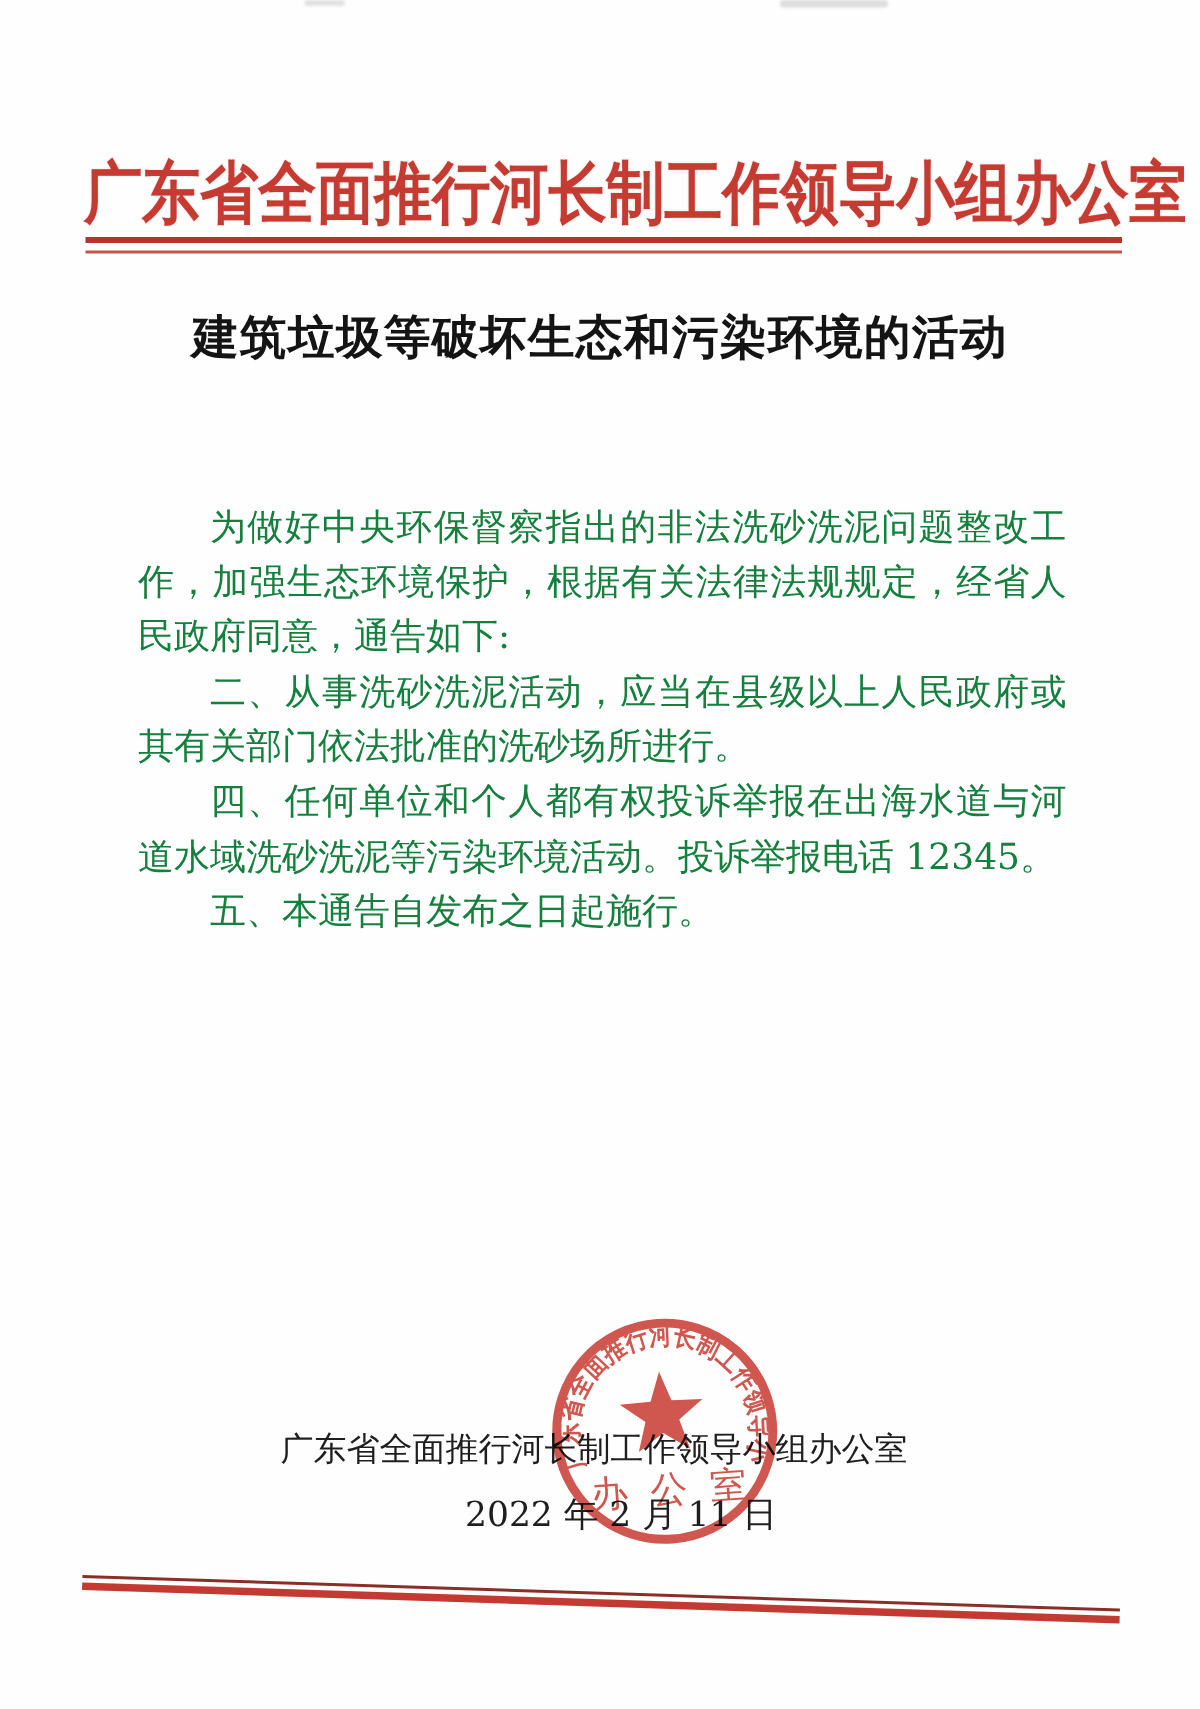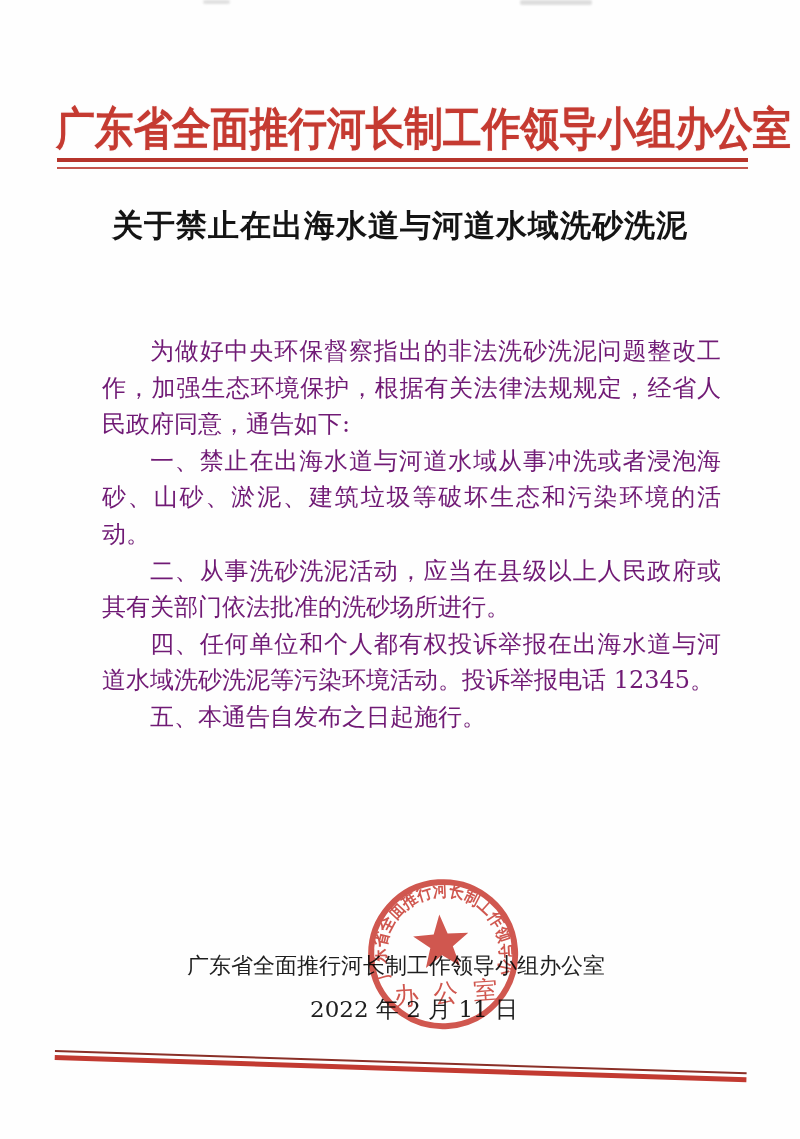"关于禁止在出海水道与河道水域洗砂洗泥" span { text: 关于禁止在出海水道与河道水域洗砂洗泥 -> 建筑垃圾等破坏生态和污染环境的活动 }
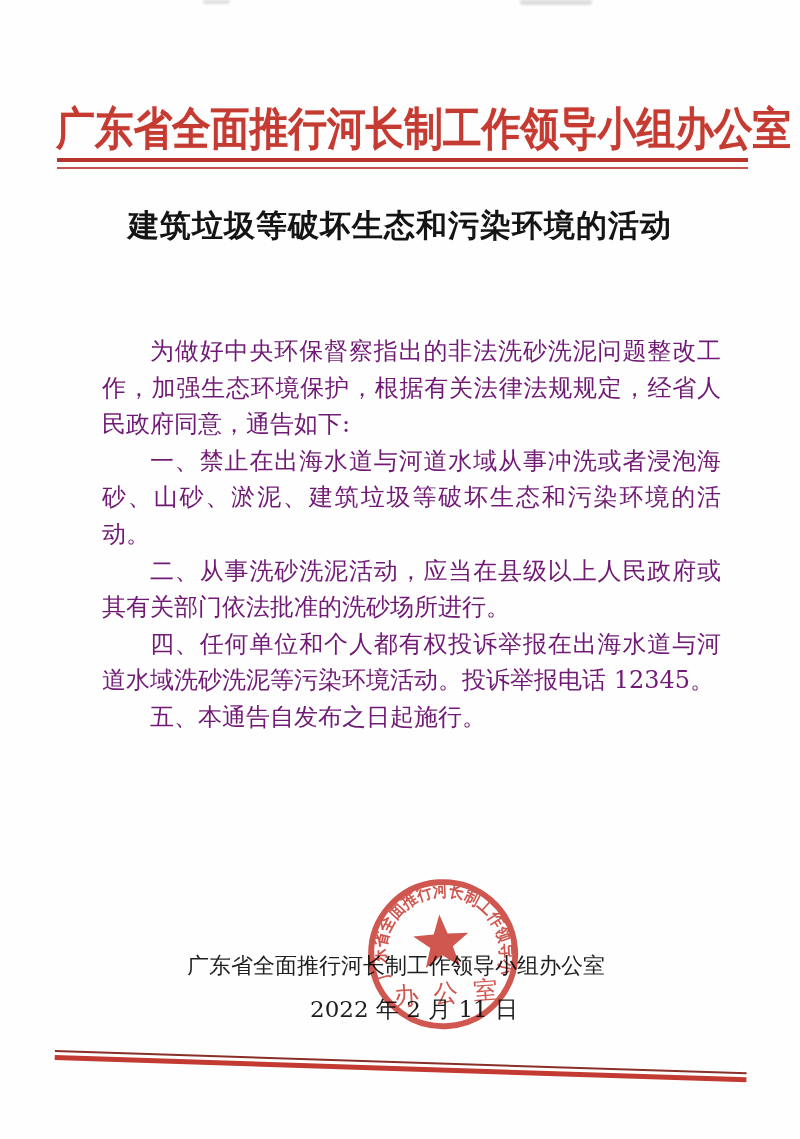"为做好中央环保督察指出的非法洗砂洗泥问题整改工作，加强生态环境保护，根据有关法律" .body-text { color: #701a75 -> #15803d; left: 102px -> 92px }
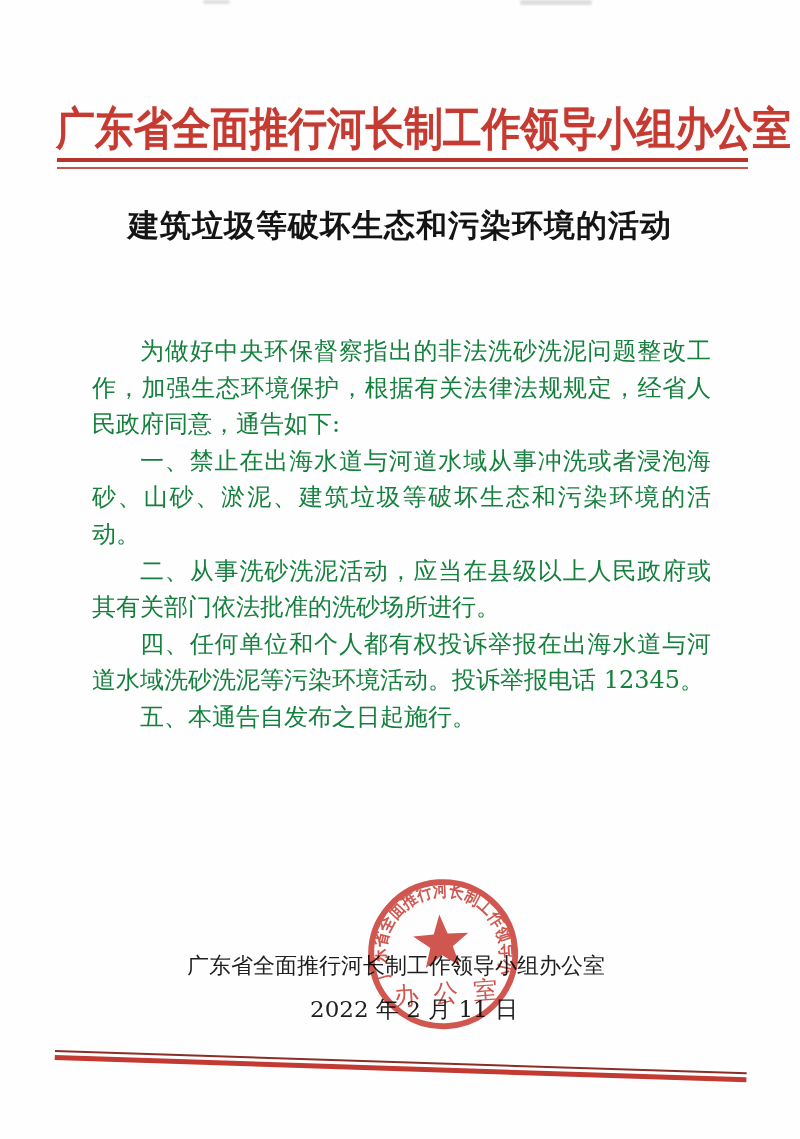"一、禁止在出海水道与河道水域从事冲洗或者浸泡海砂、山砂、淤泥、建筑垃圾等破坏生态" p { html: <p>一、禁止在出海水道与河道水域从事冲洗或者浸泡海砂、山砂、淤泥、建筑垃圾等破坏生态和污染环境的活动。</p> -> none }
